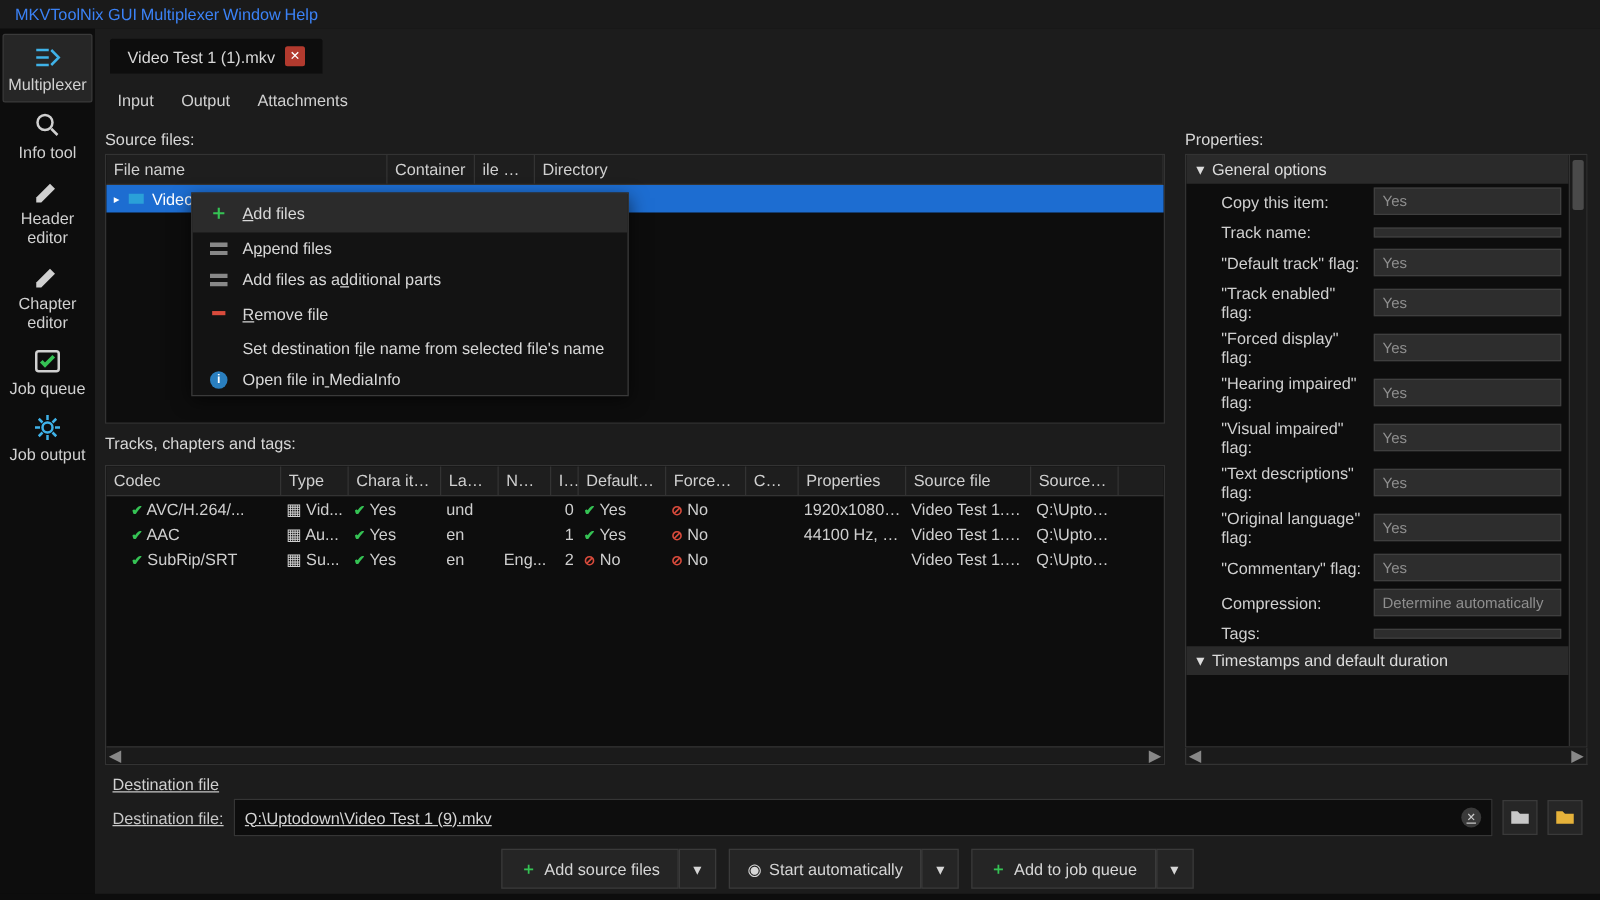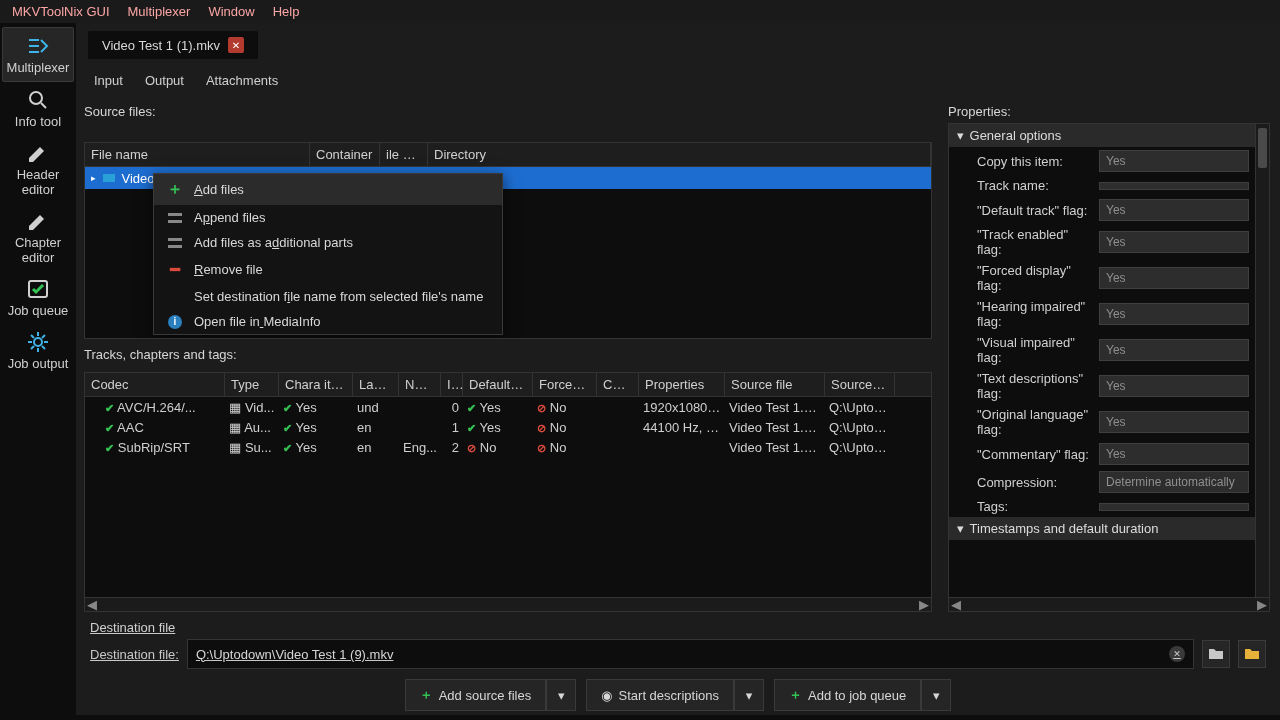"MKVToolNix GUI" .menubar { color: #fca5a5 -> #3b82f6; gap: 18px -> 3px }
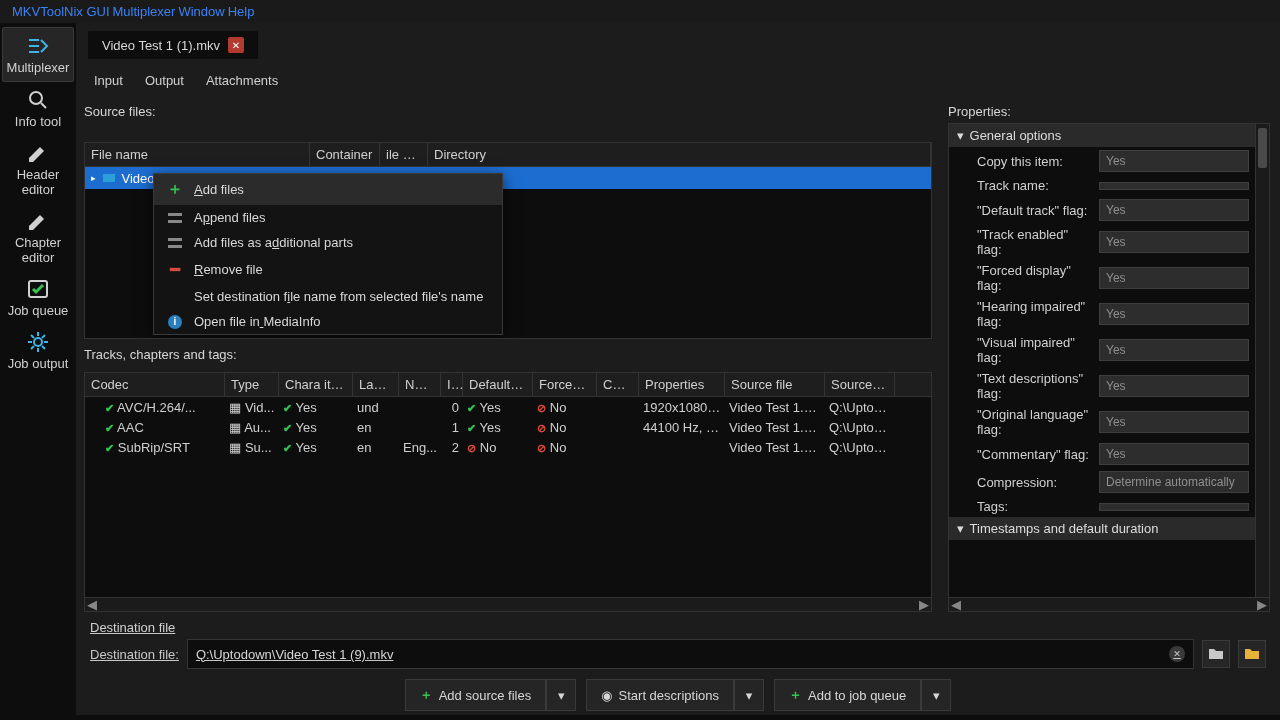"File name" .panel { margin-top: 19px -> none }
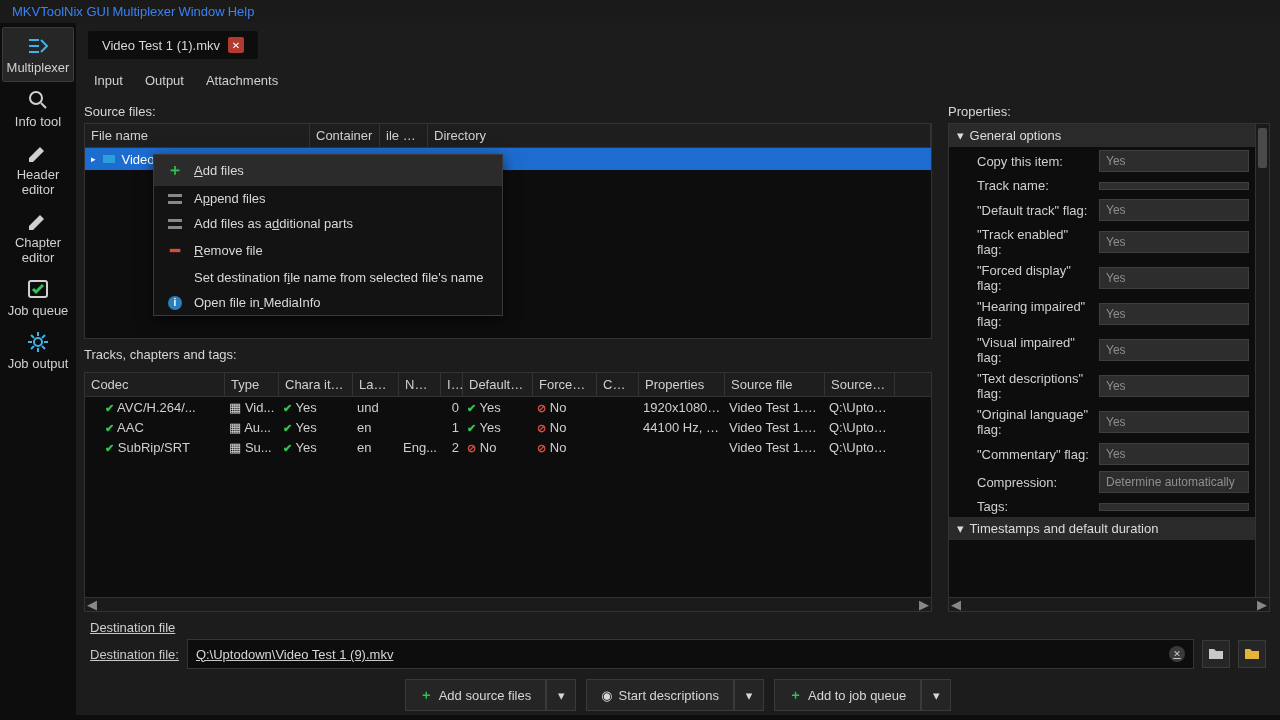"Start descriptions" span { text: descriptions -> automatically }
